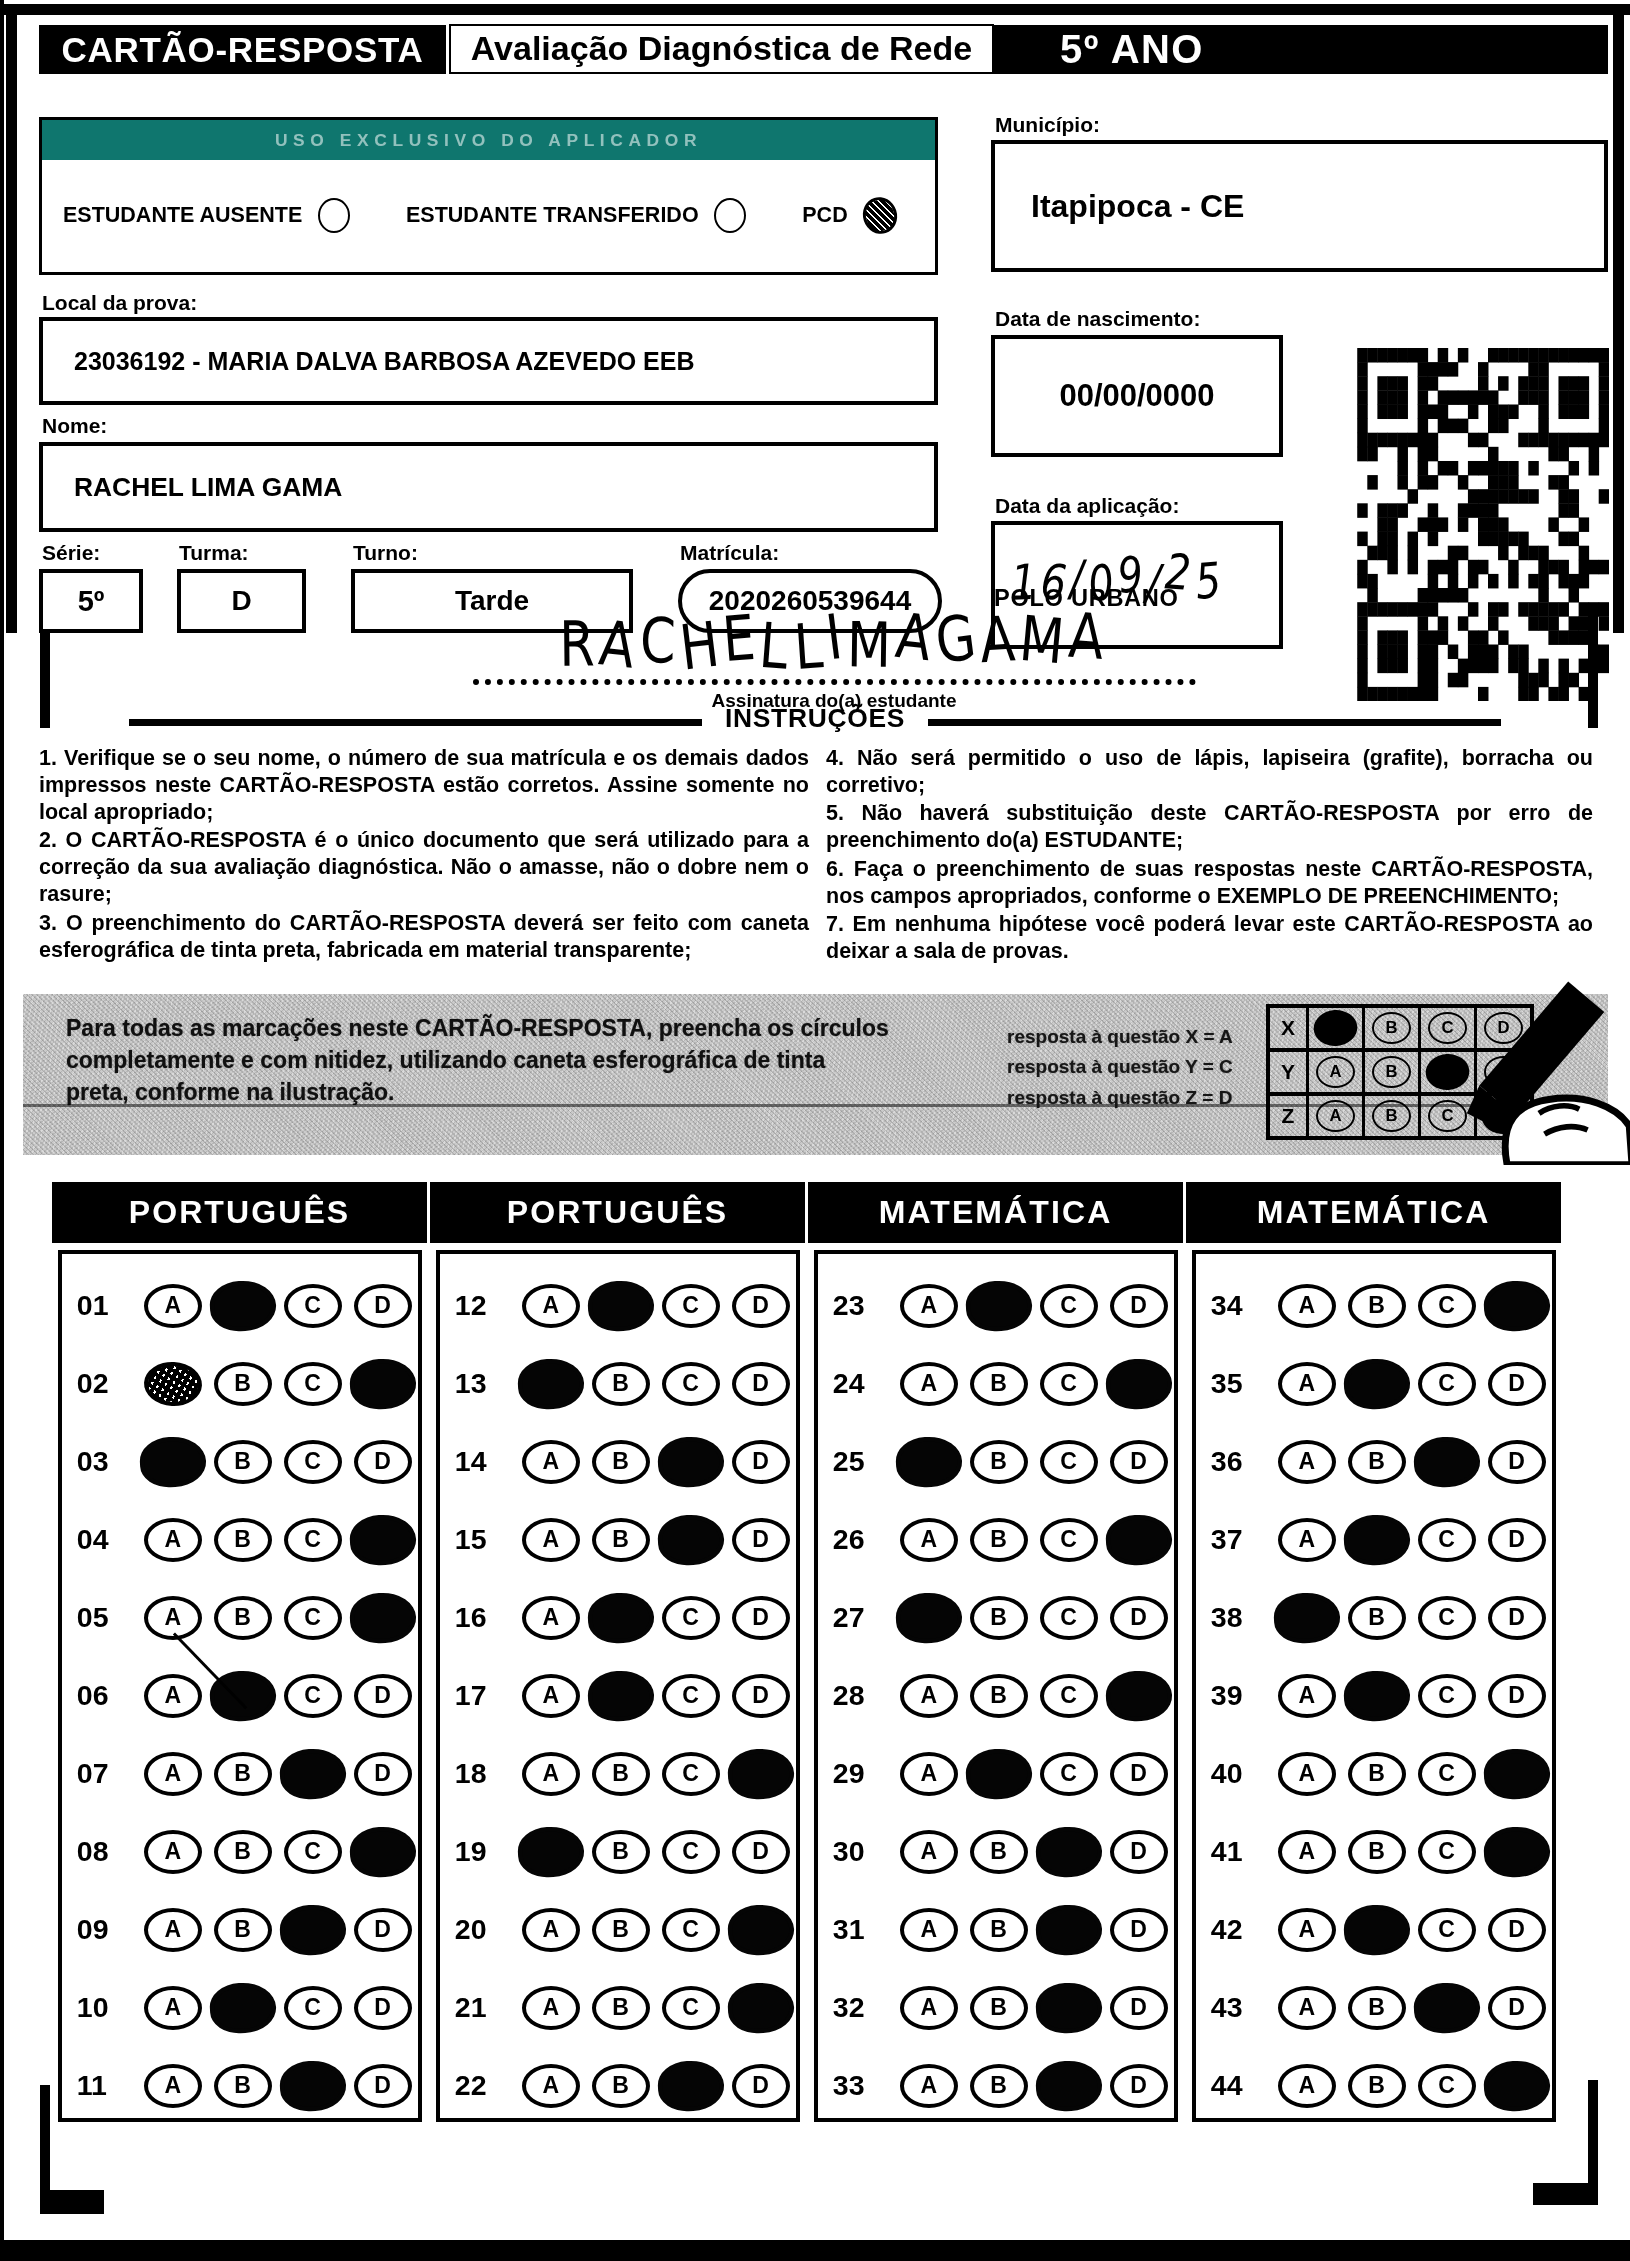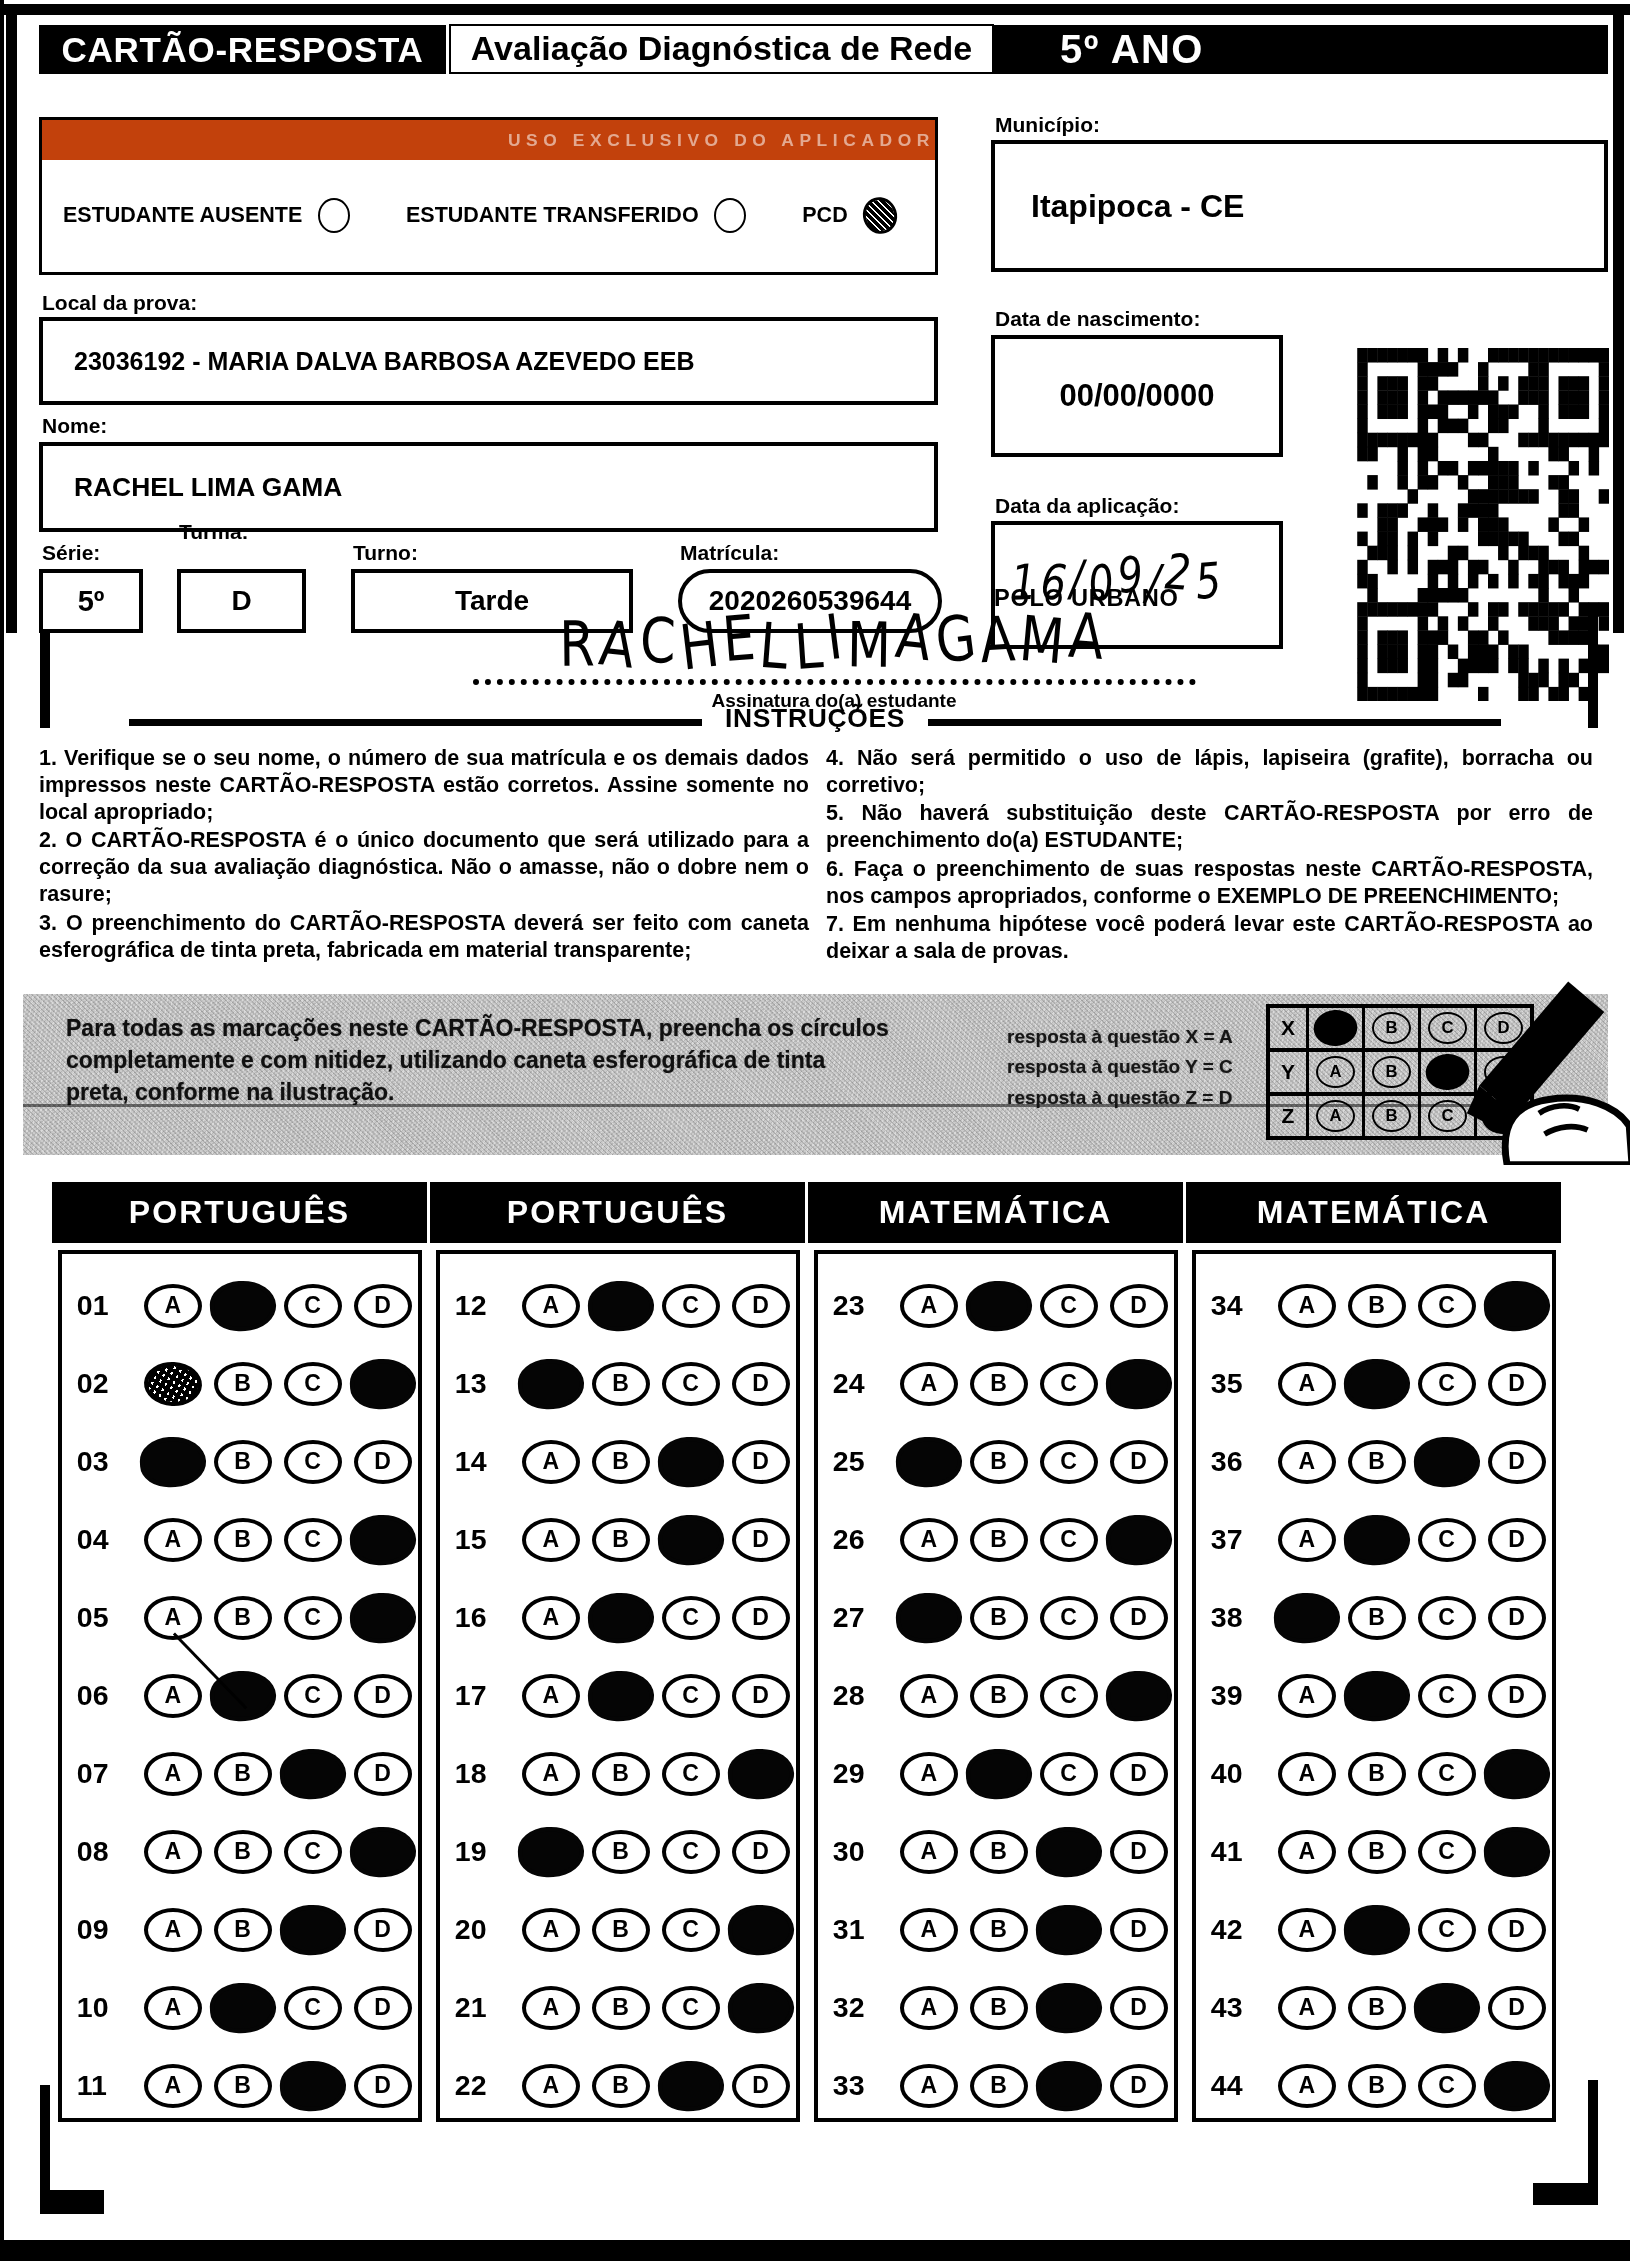"USO EXCLUSIVO DO APLICADOR" .app-bar { background: #c2410c -> #0f766e; justify-content: flex-end -> center }
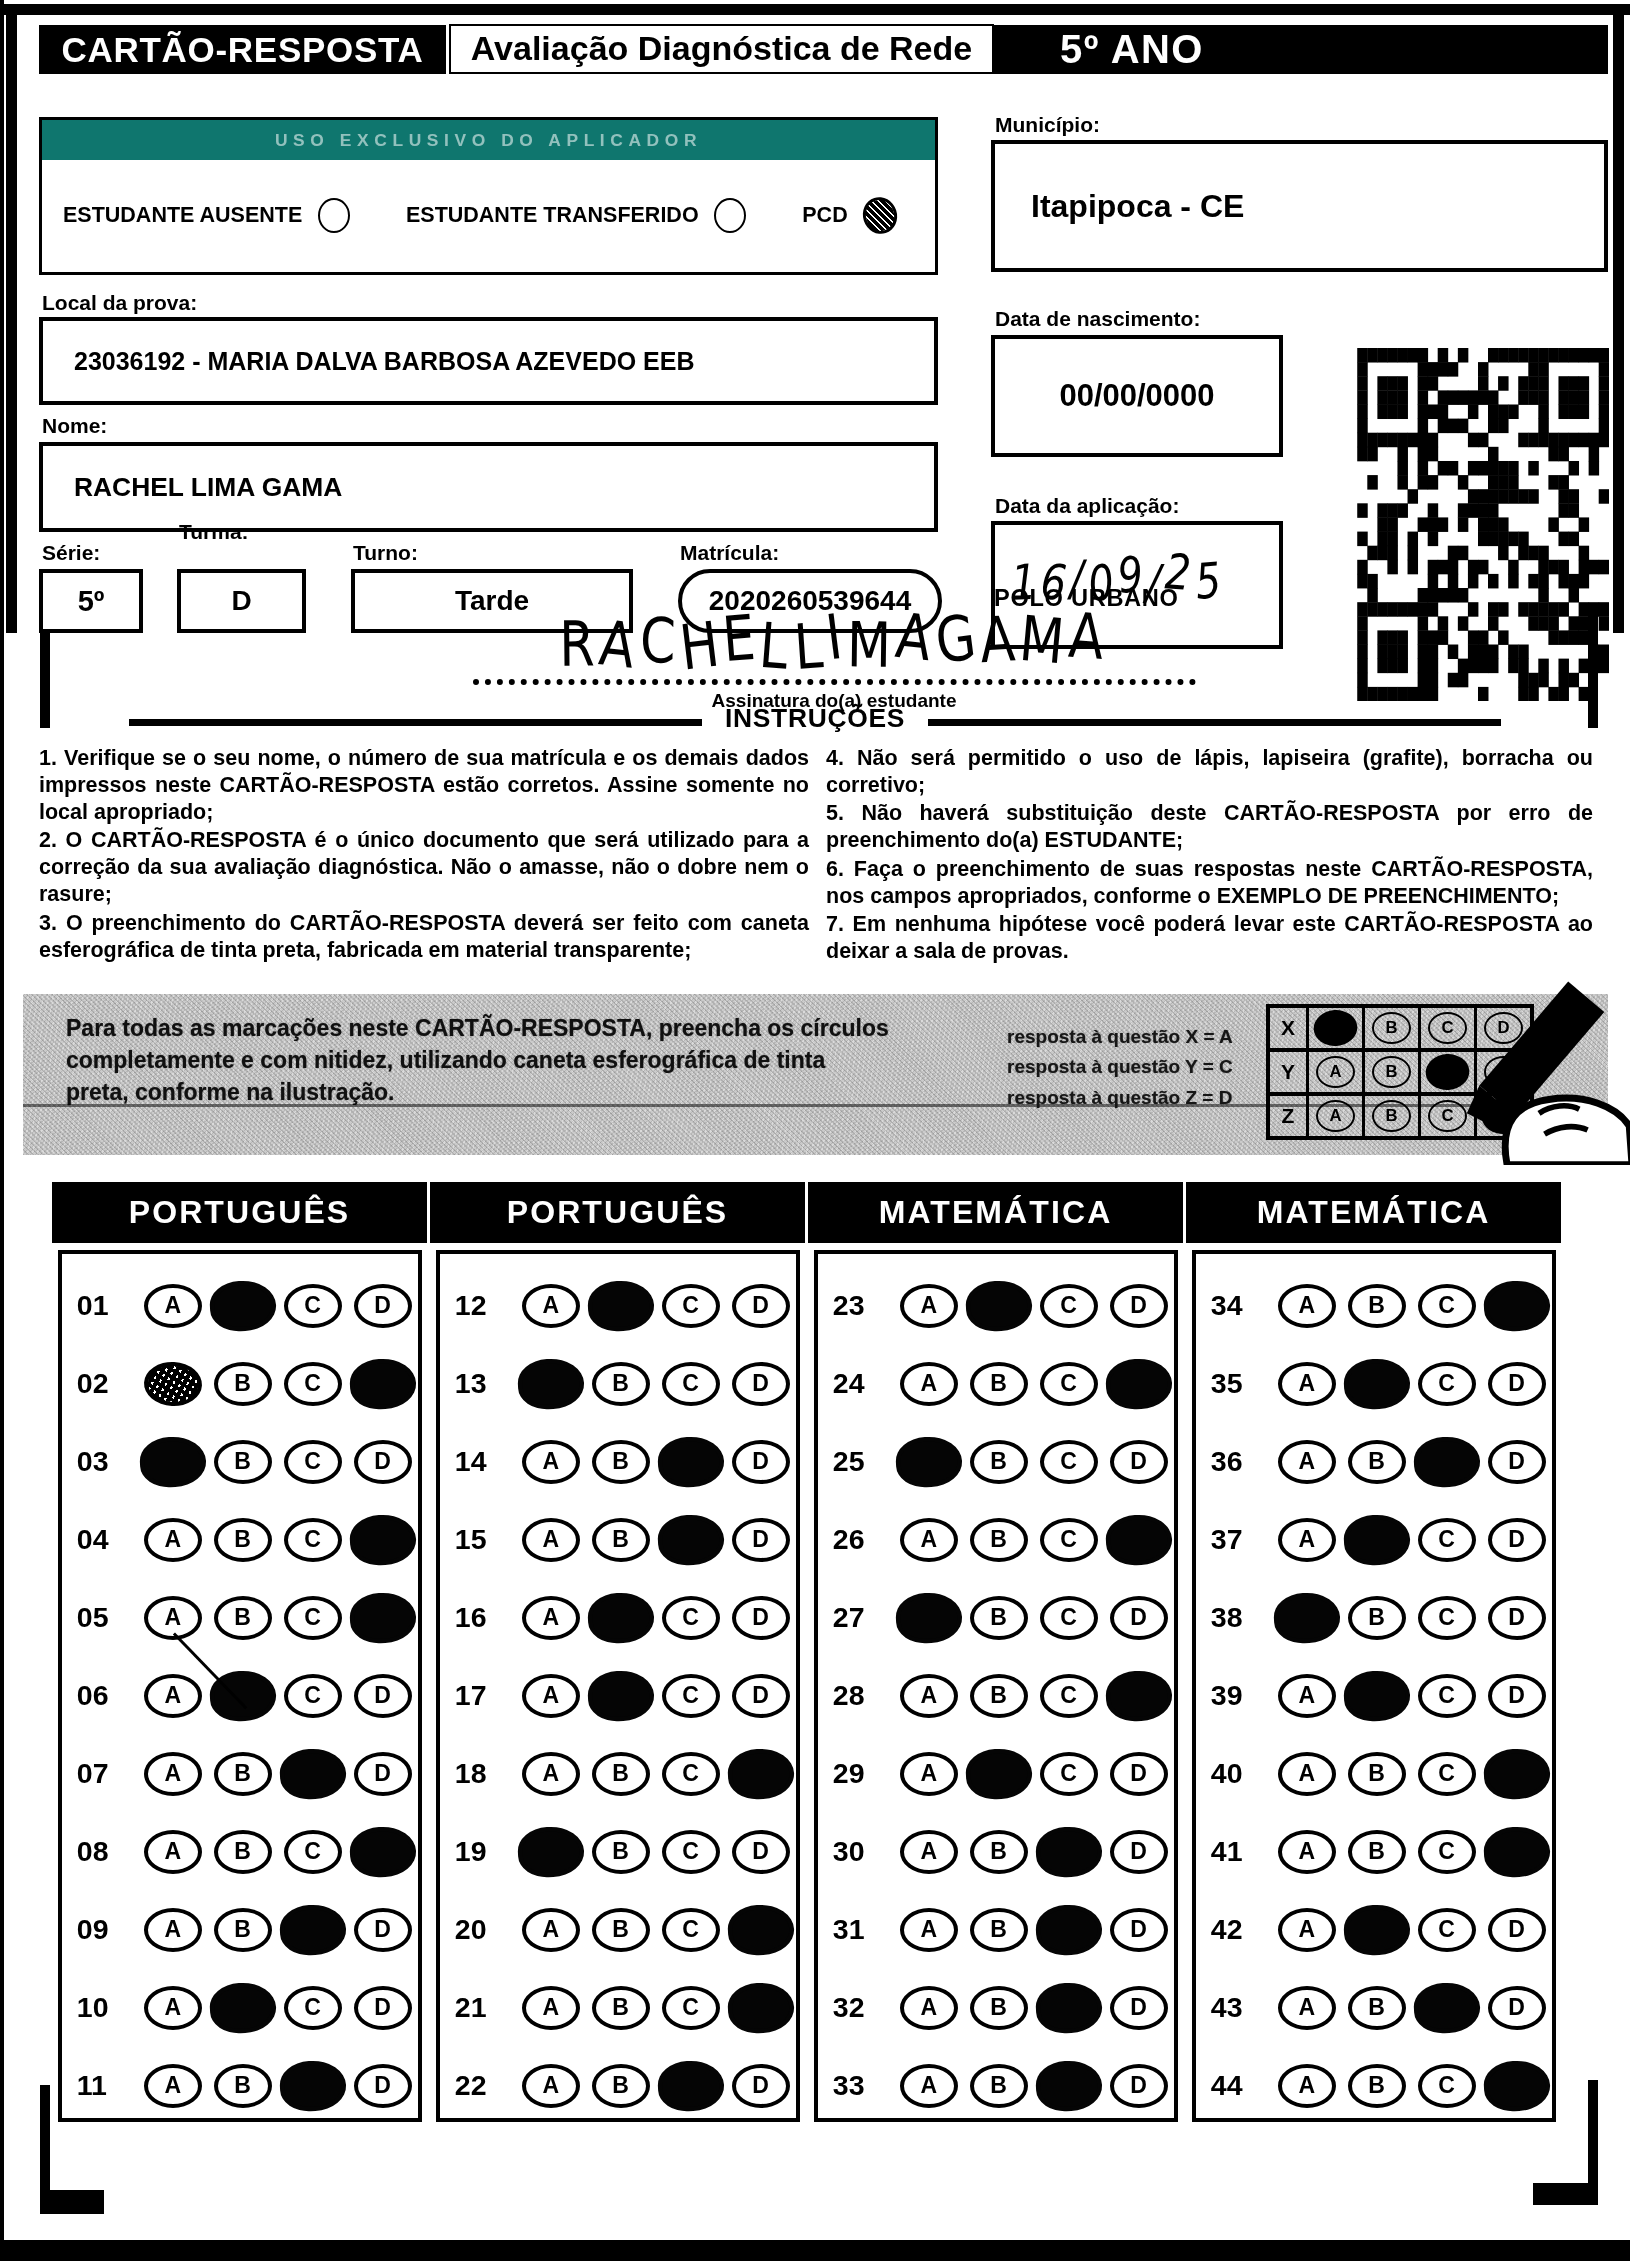"Turma:" div.lbl { top: 520px -> 541px }
